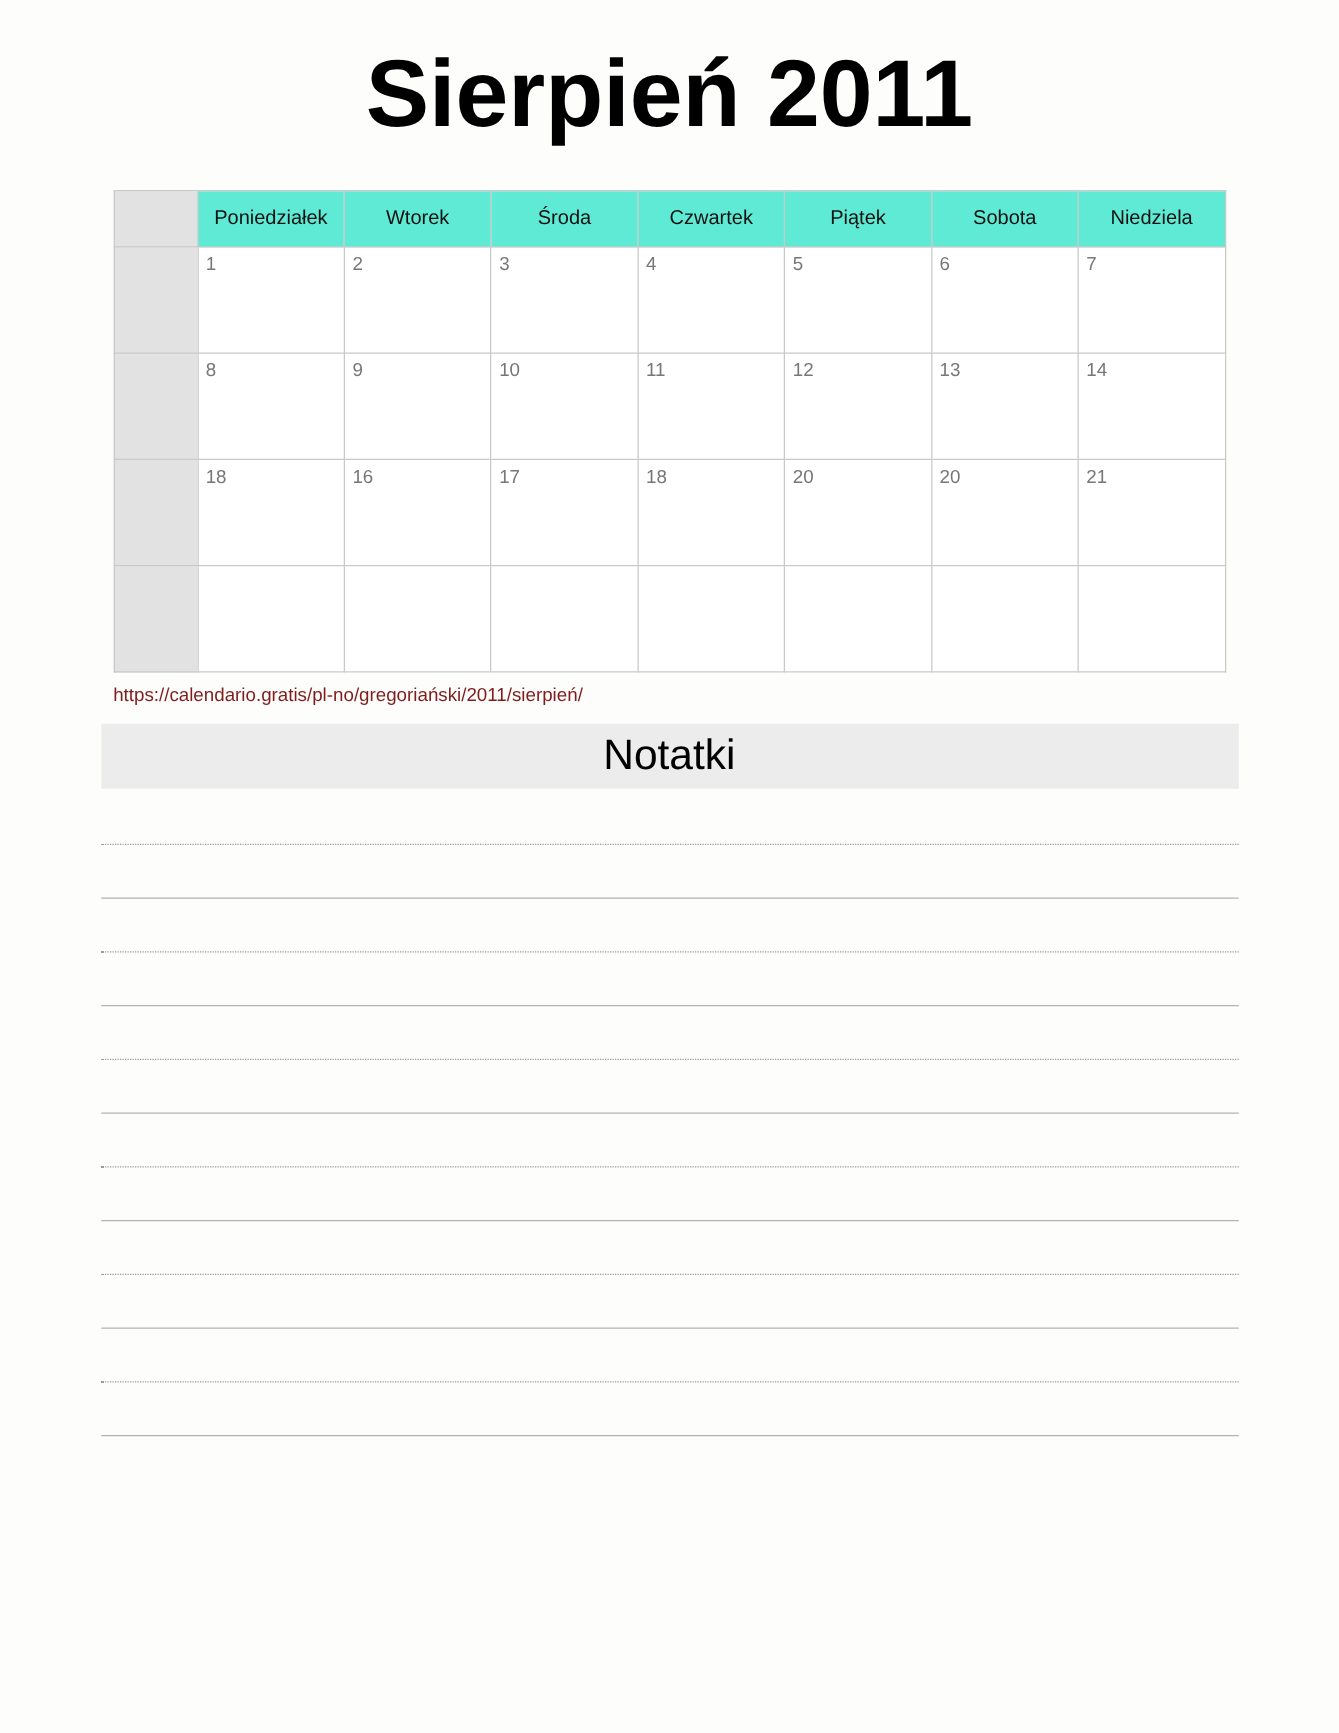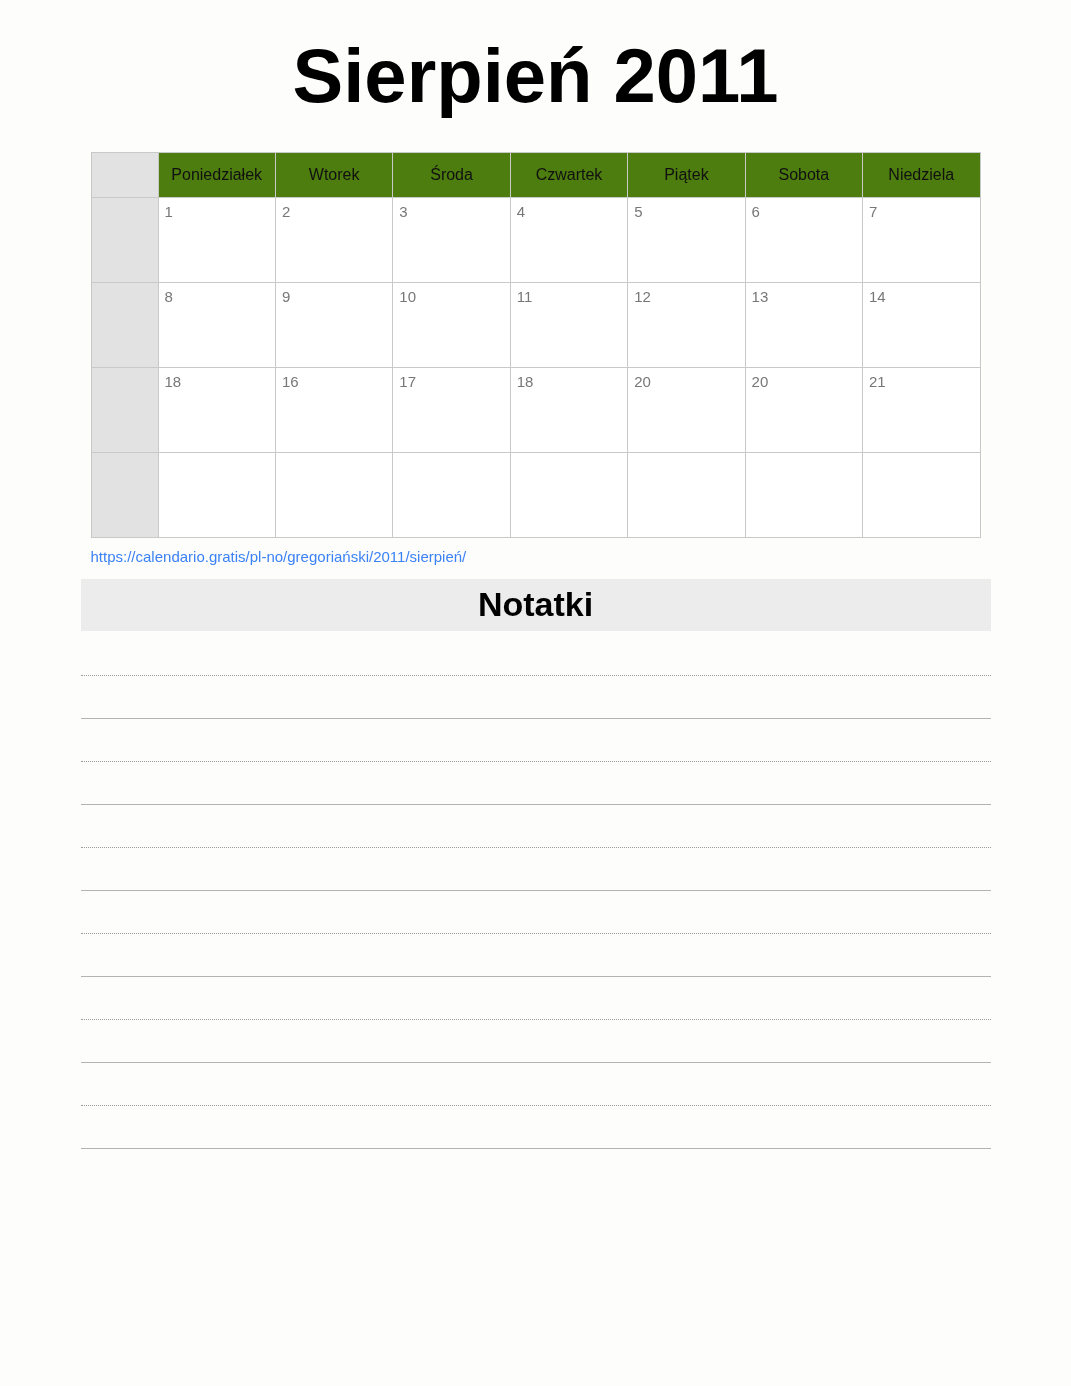"Poniedziałek" table.calendar th { background: #4d7c0f -> #5eead4 }
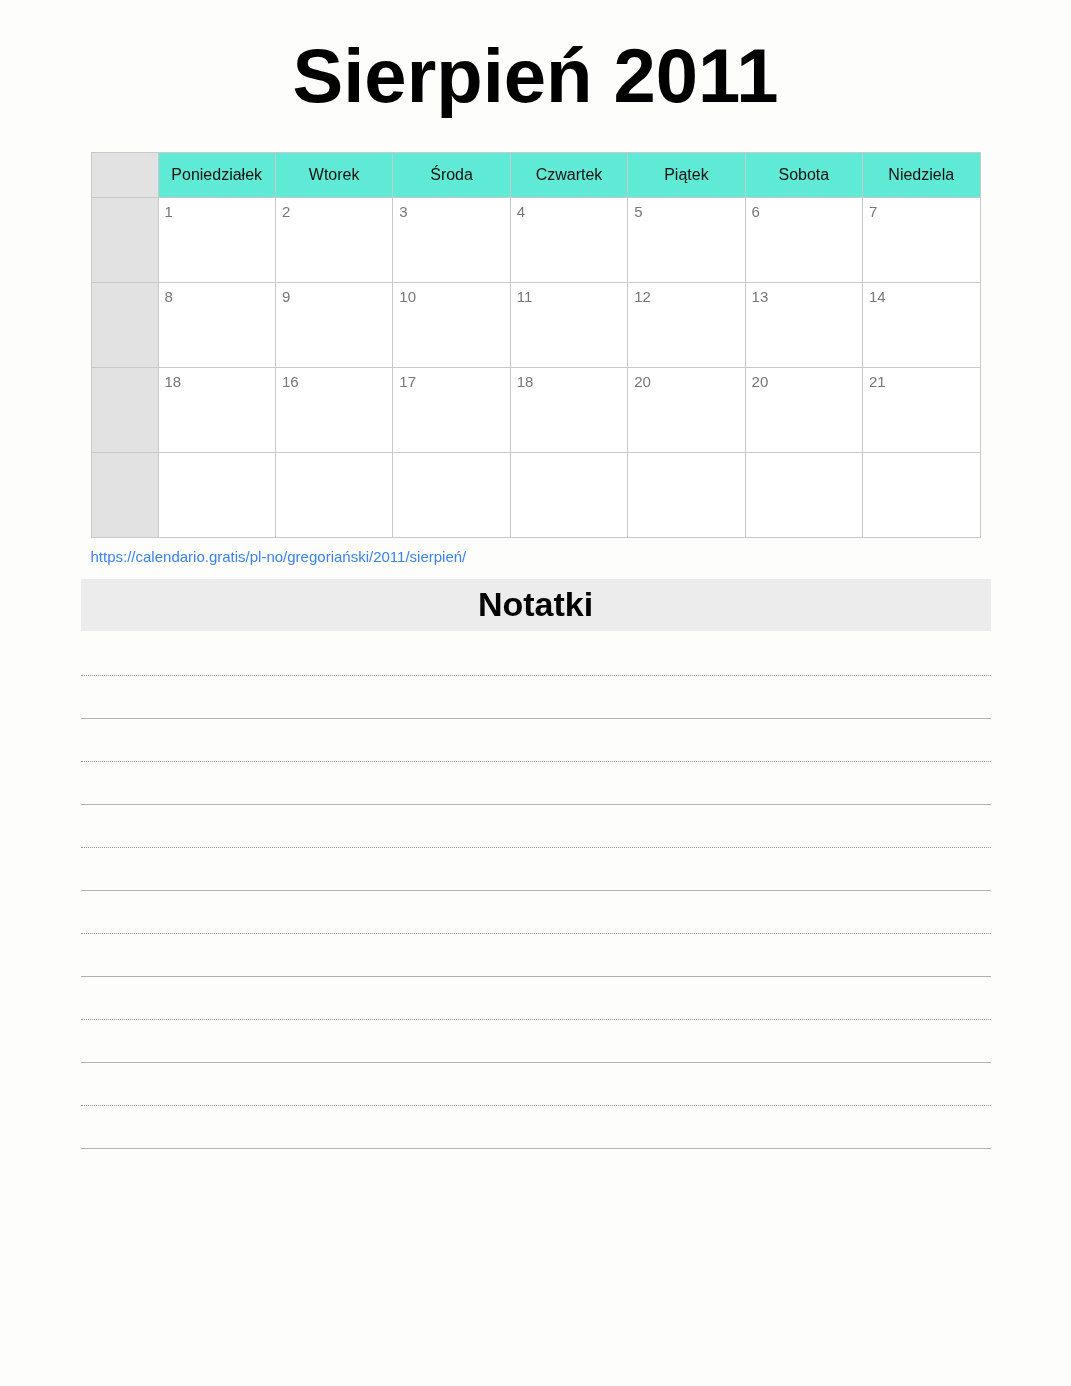"https://calendario.gratis/pl-no/gregoria" .url { color: #3b82f6 -> #7f1d1d }
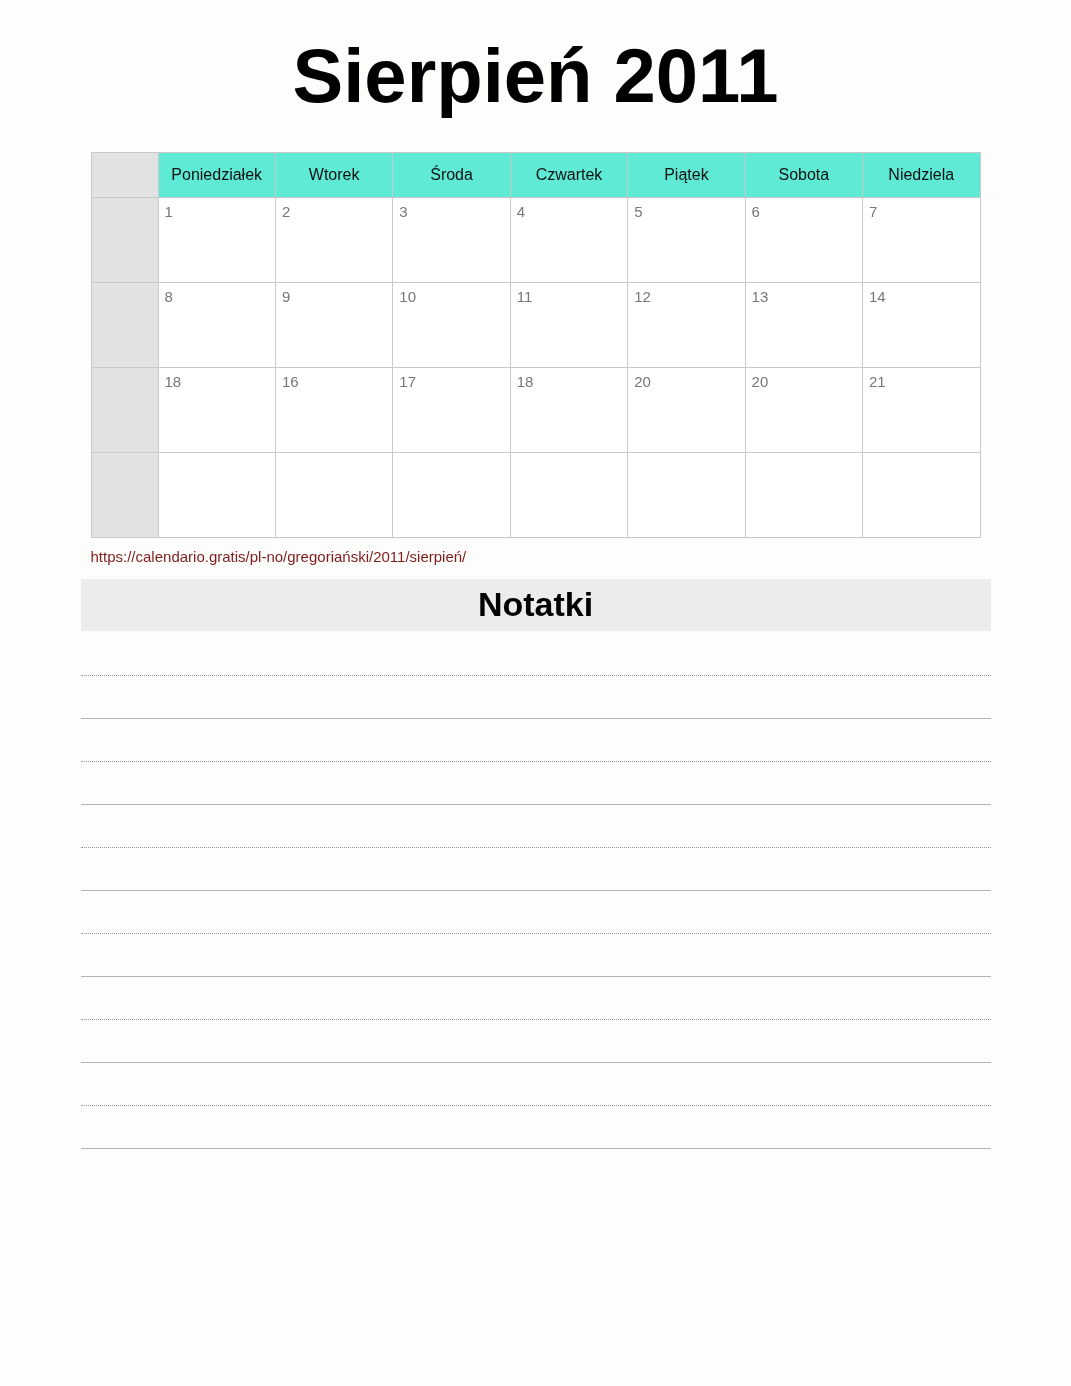"Notatki" .notes-header { font-weight: bold -> none }
